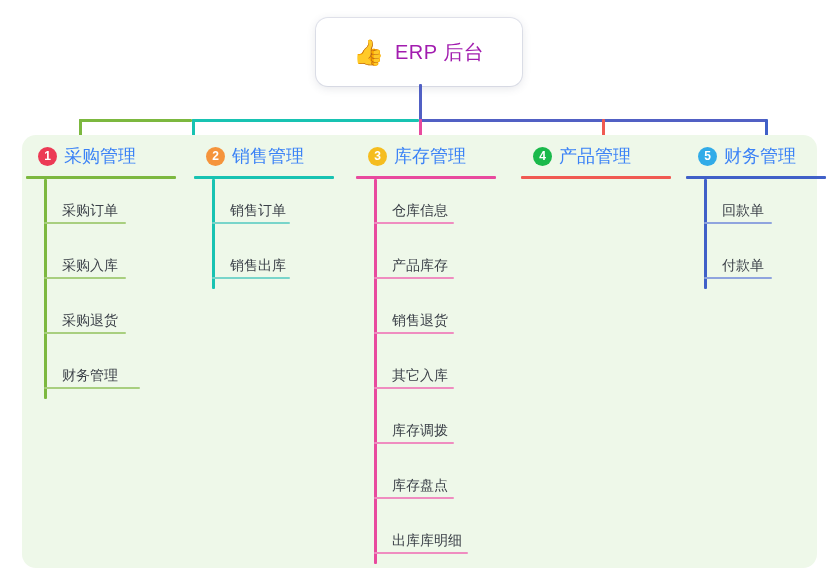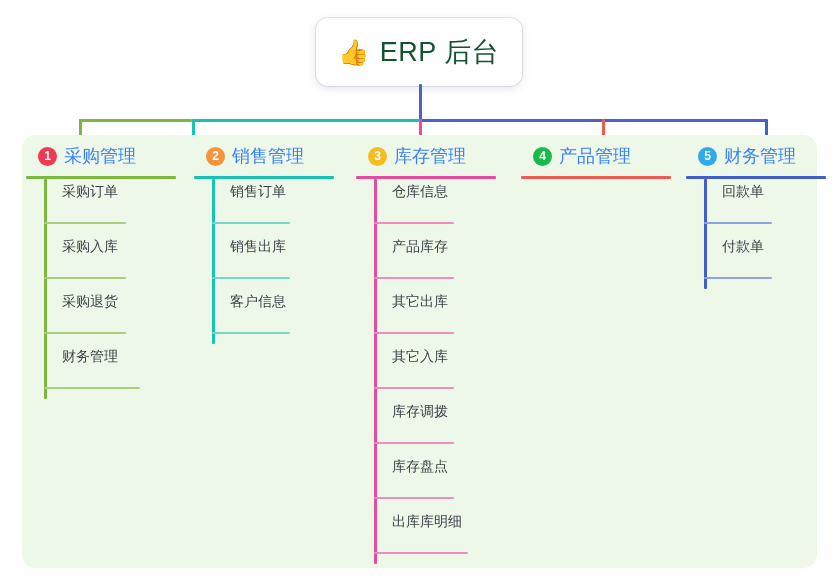"ERP 后台" .root-title { color: #14532d -> #a21caf; font-size: 27px -> 20px }
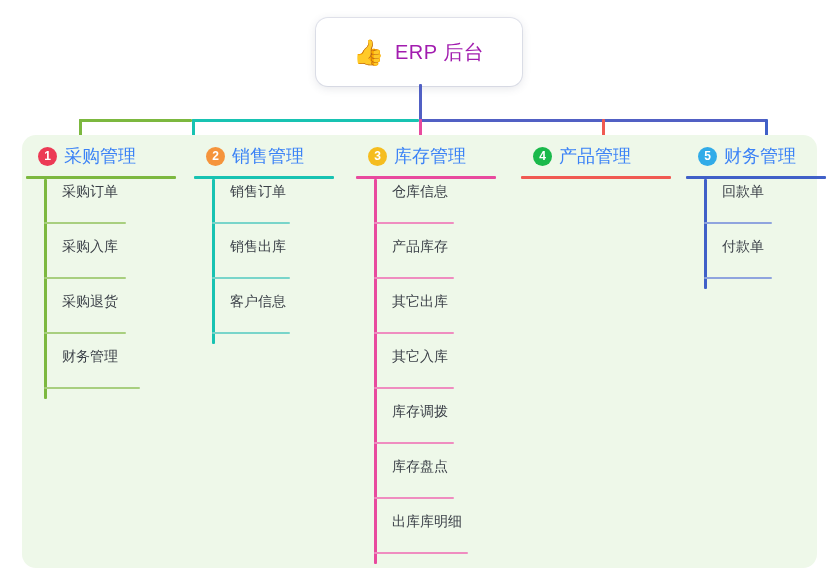"采购订单" .leaf-label { bottom: 33px -> 14px }
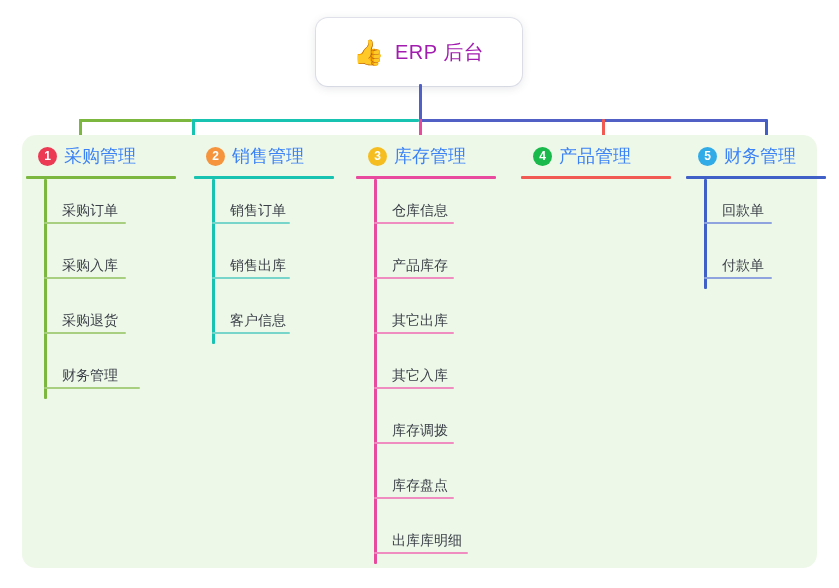"客户信息" div.leaf { html: <div> <span>客户信息</span> <div></div> </div> -> none }
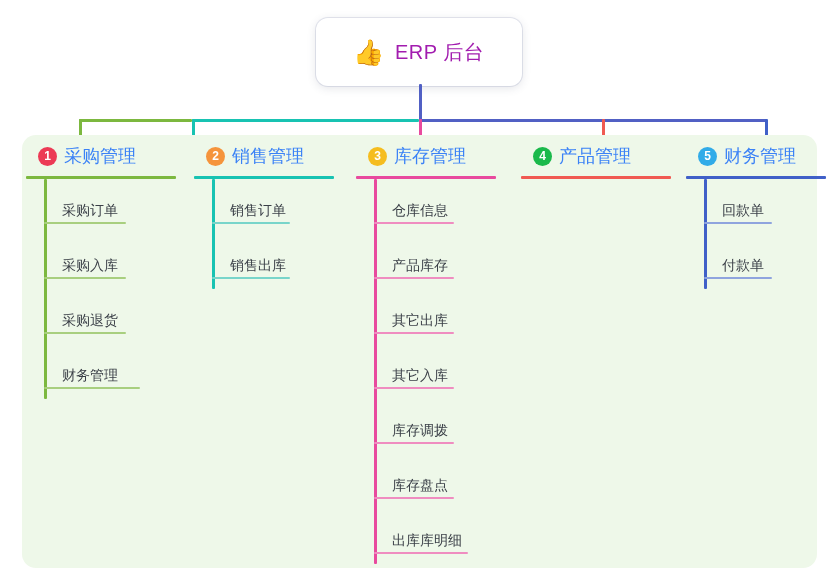"其它出库" span.leaf-label { text: 其它出库 -> 销售退货 }
